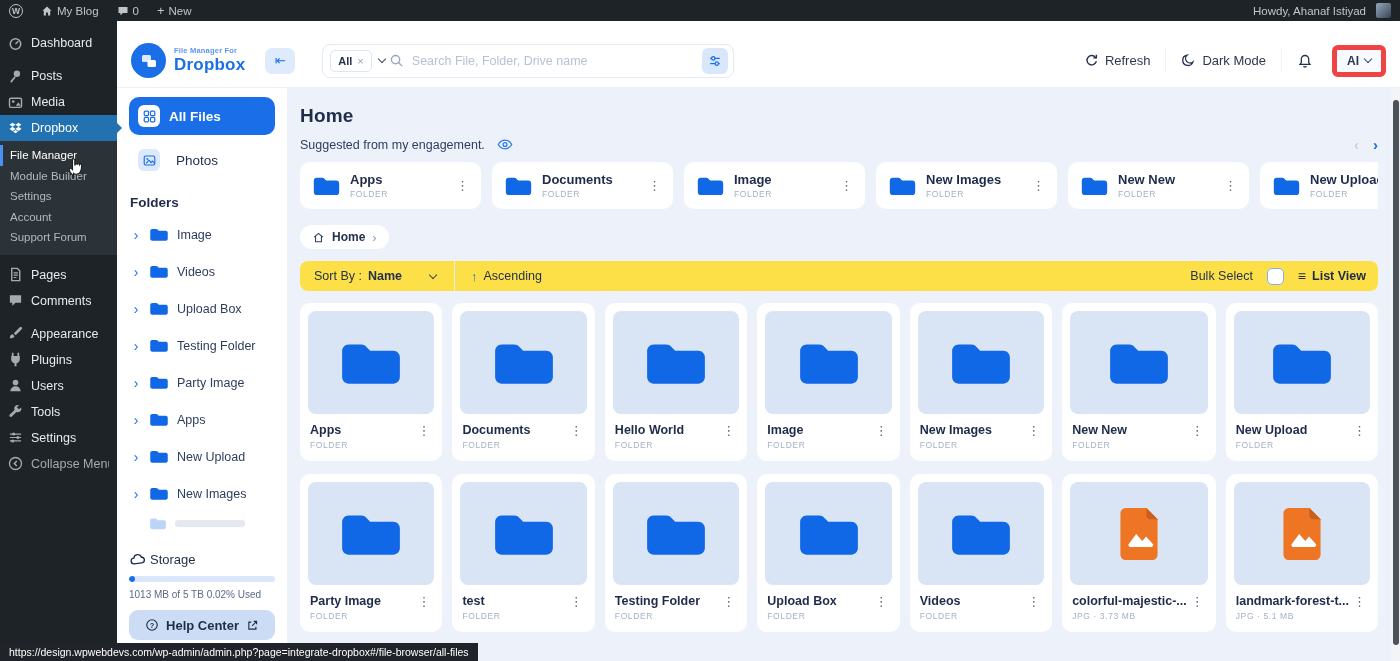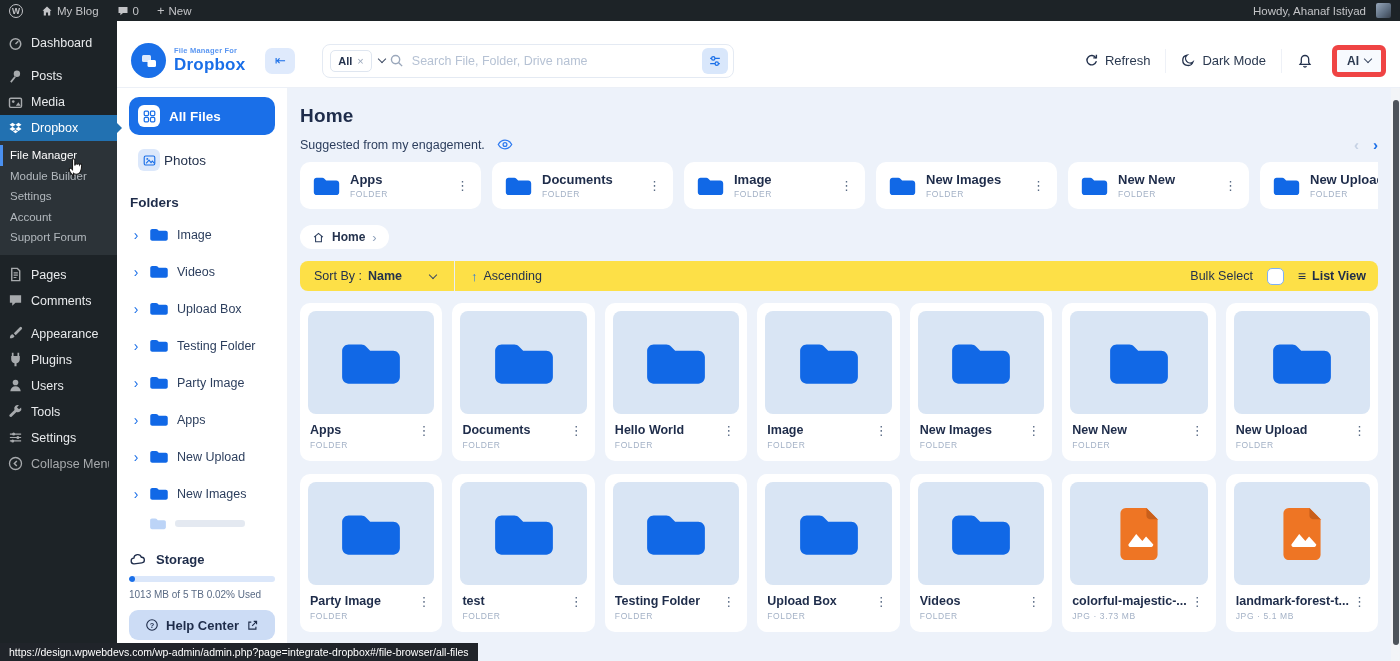"Photos" .photosrow { gap: 4px -> 16px }
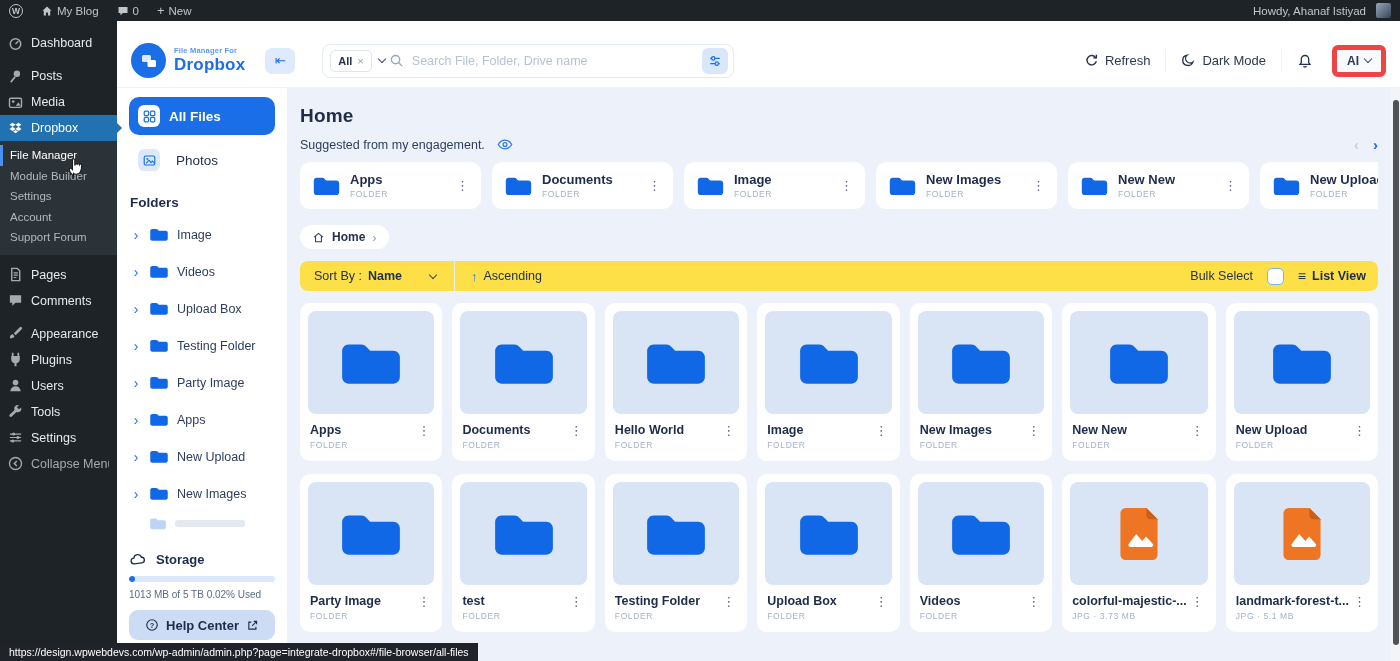"Storage" .storagehdr { font-weight: bold -> normal; gap: 10px -> 4px }
